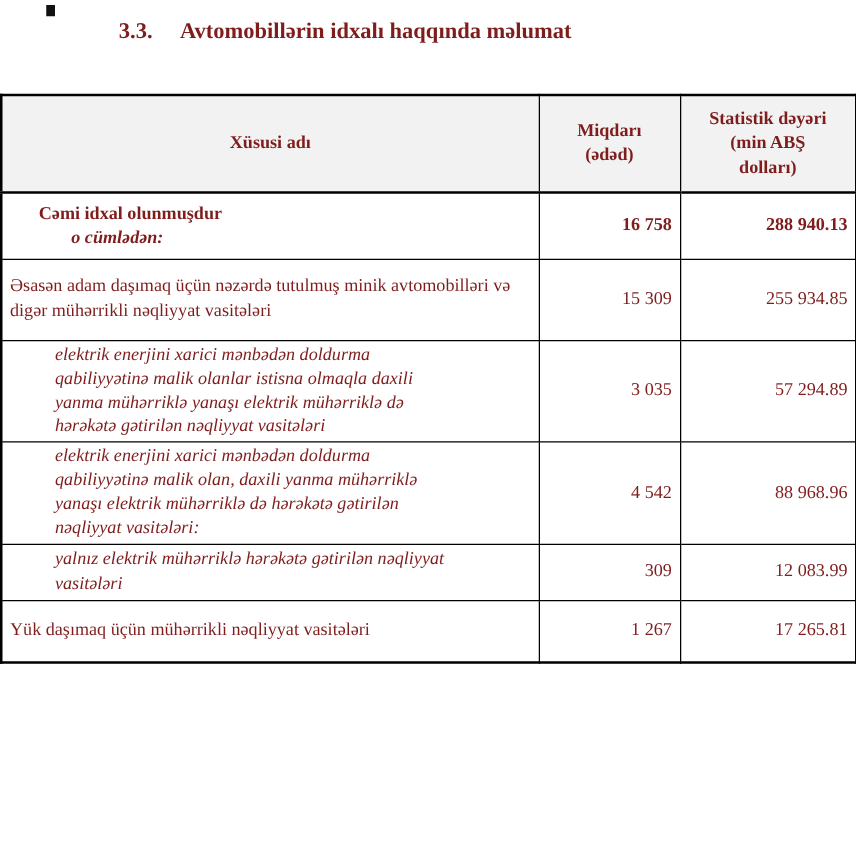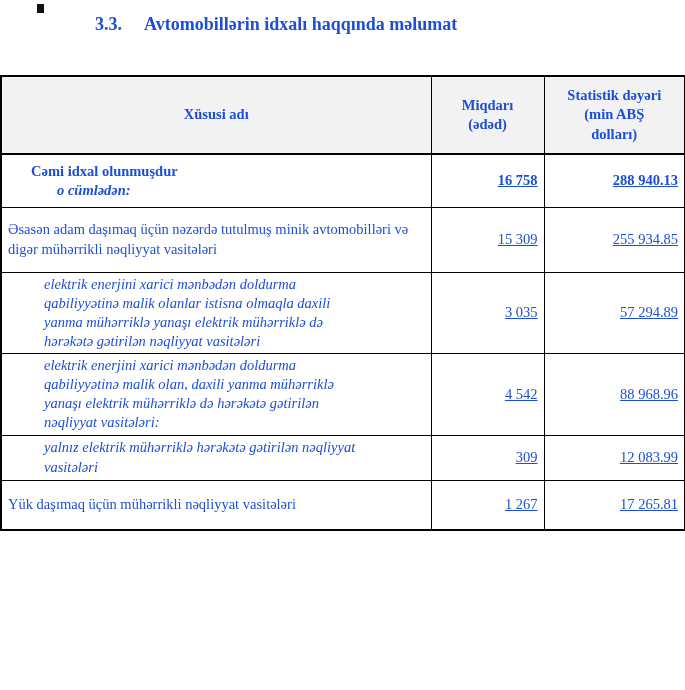"3.3. Avtomobillərin idxalı haqqında" .page { color: #1d4ed8 -> #7f1d1d }
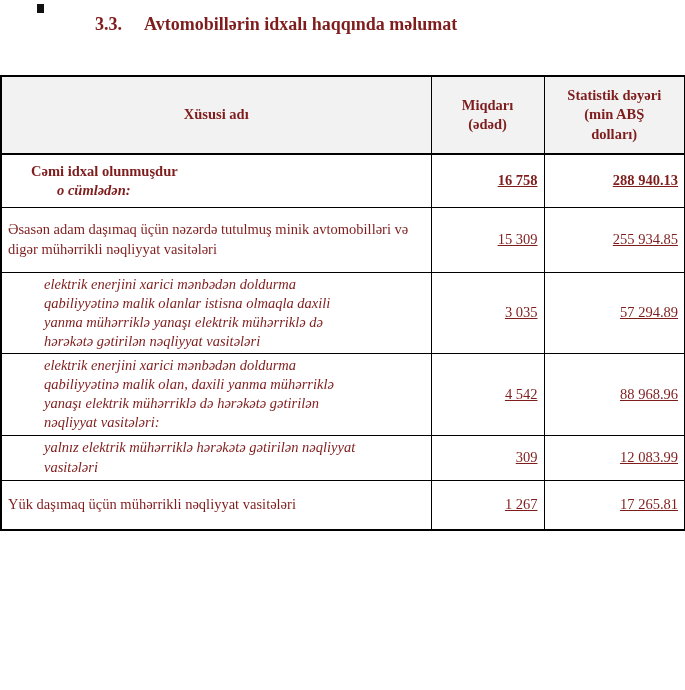"16 758" td.num { text-decoration: underline -> none }
